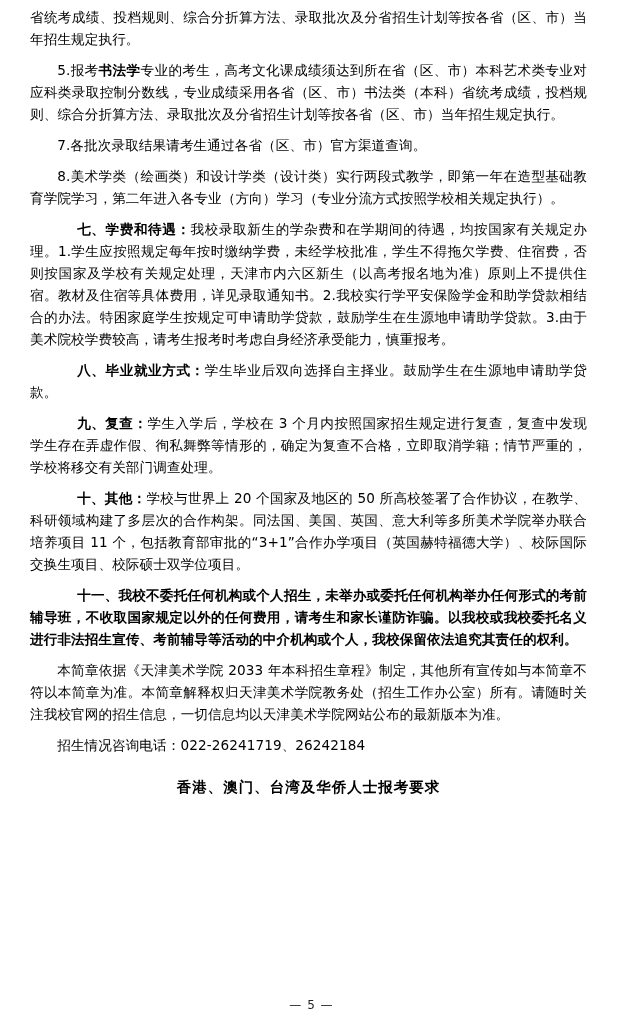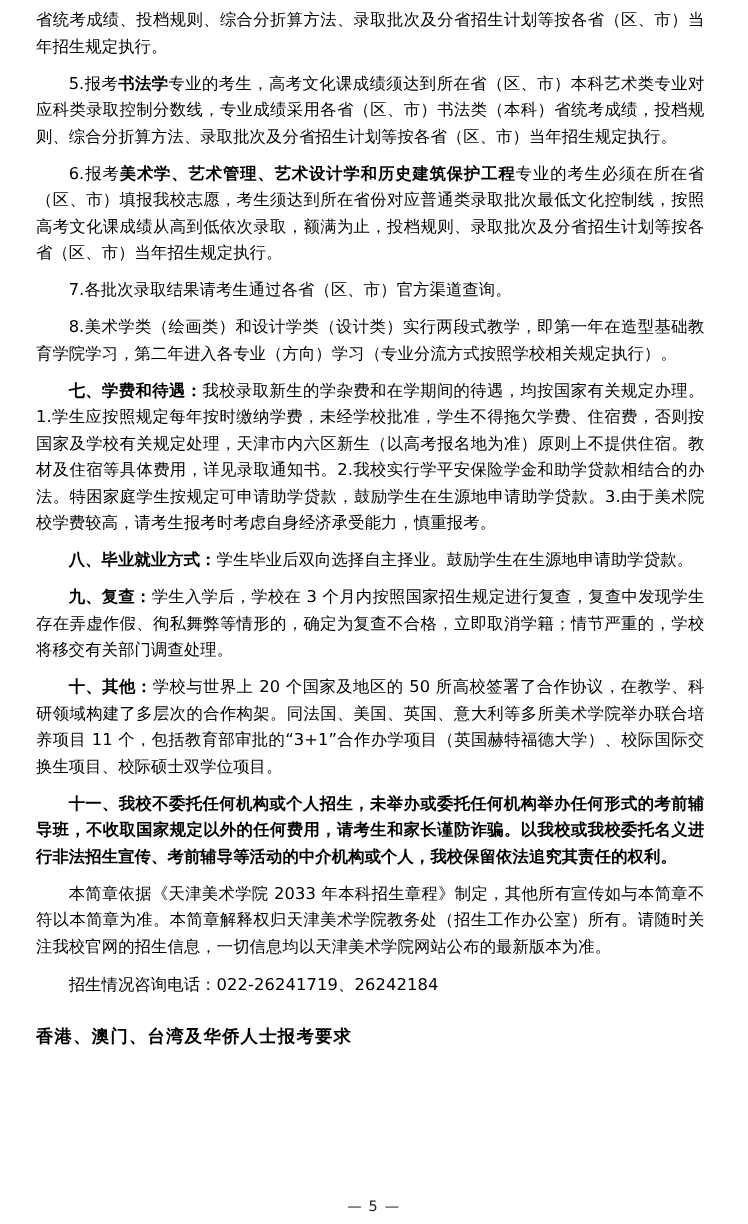"6.报考美术学、艺术管理、艺术设计学和历史建筑保护工程专业的考生必须在所在省（区" p.para { html: <p><span>6.报考<span>美术学、艺术管理、艺术设计学和历史建筑保护工程</span>专业的考生必须在所在省（区、市）填报我校志愿，考生须达到所在省份对应普通类录取批次最低文化控制线，按照高考文化课成绩从高到低依次录取，额满为止，投档规则、录取批次及分省招生计划等按各省（区、市）当年招生规定执行。</span></p> -> none }
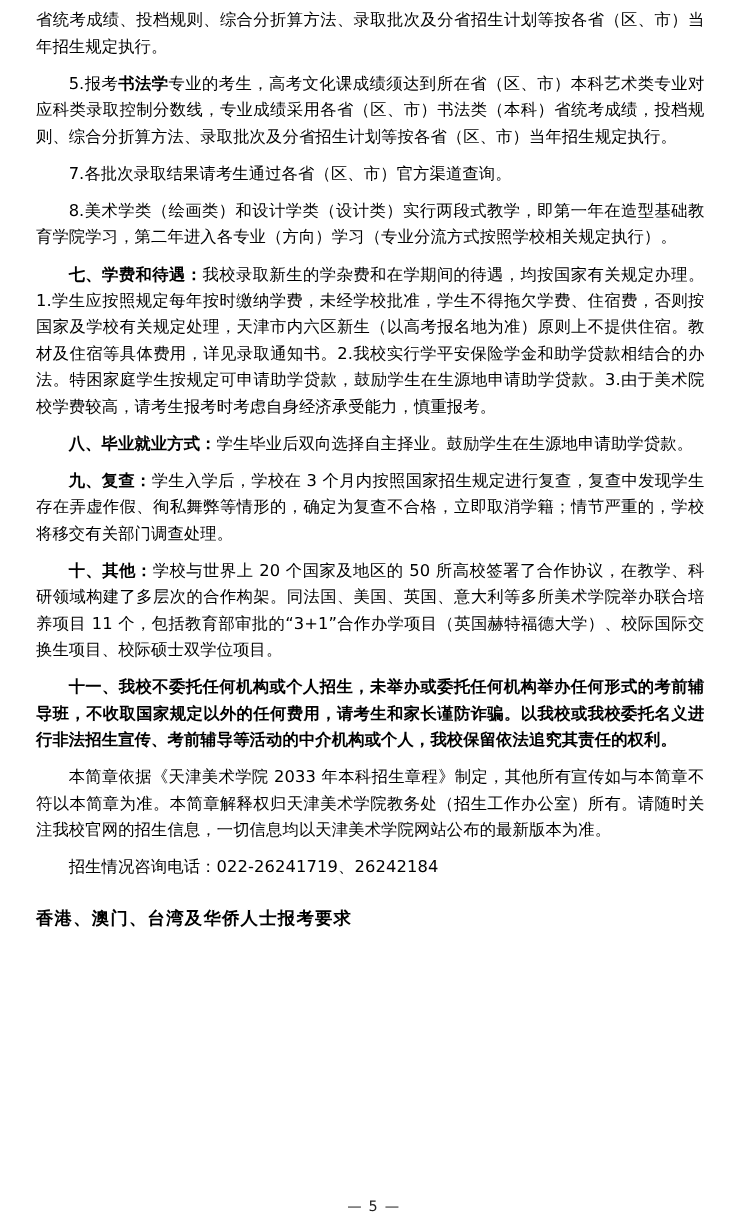"七、学费和待遇：" .section-head { margin-left: none -> 20px }
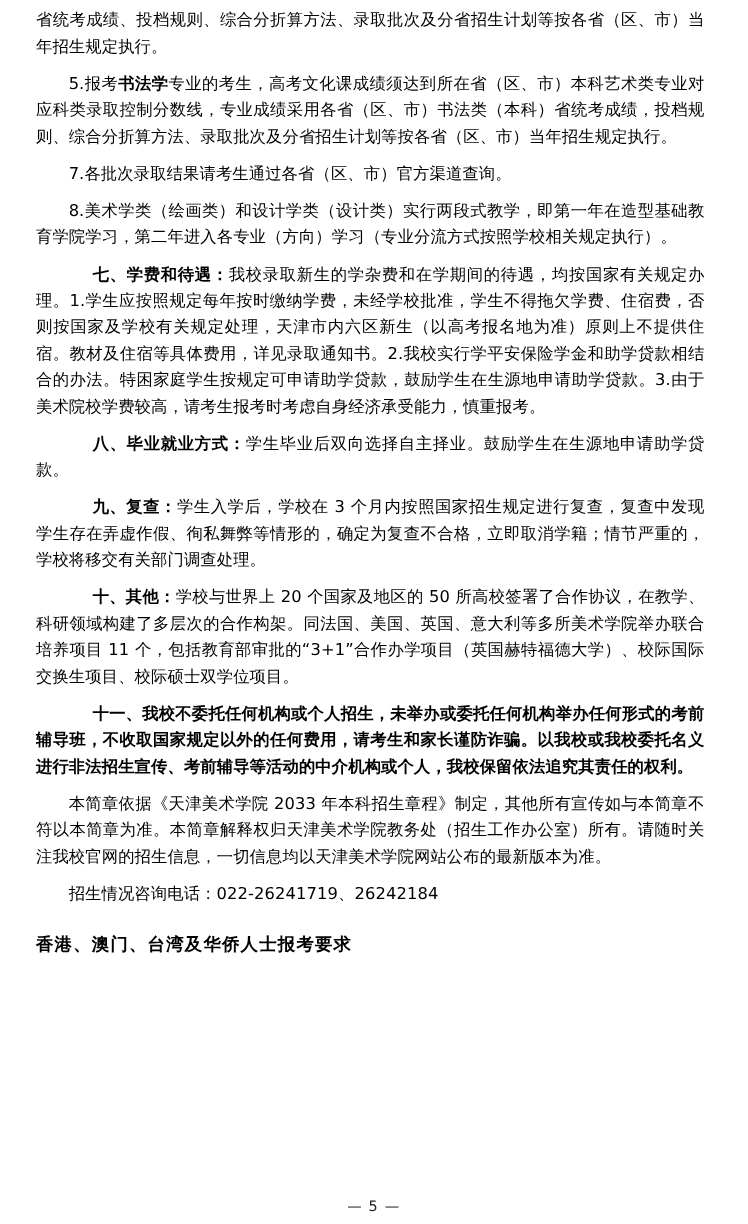"香港、澳门、台湾及华侨人士报考要求" .subtitle { text-align: left -> center }
